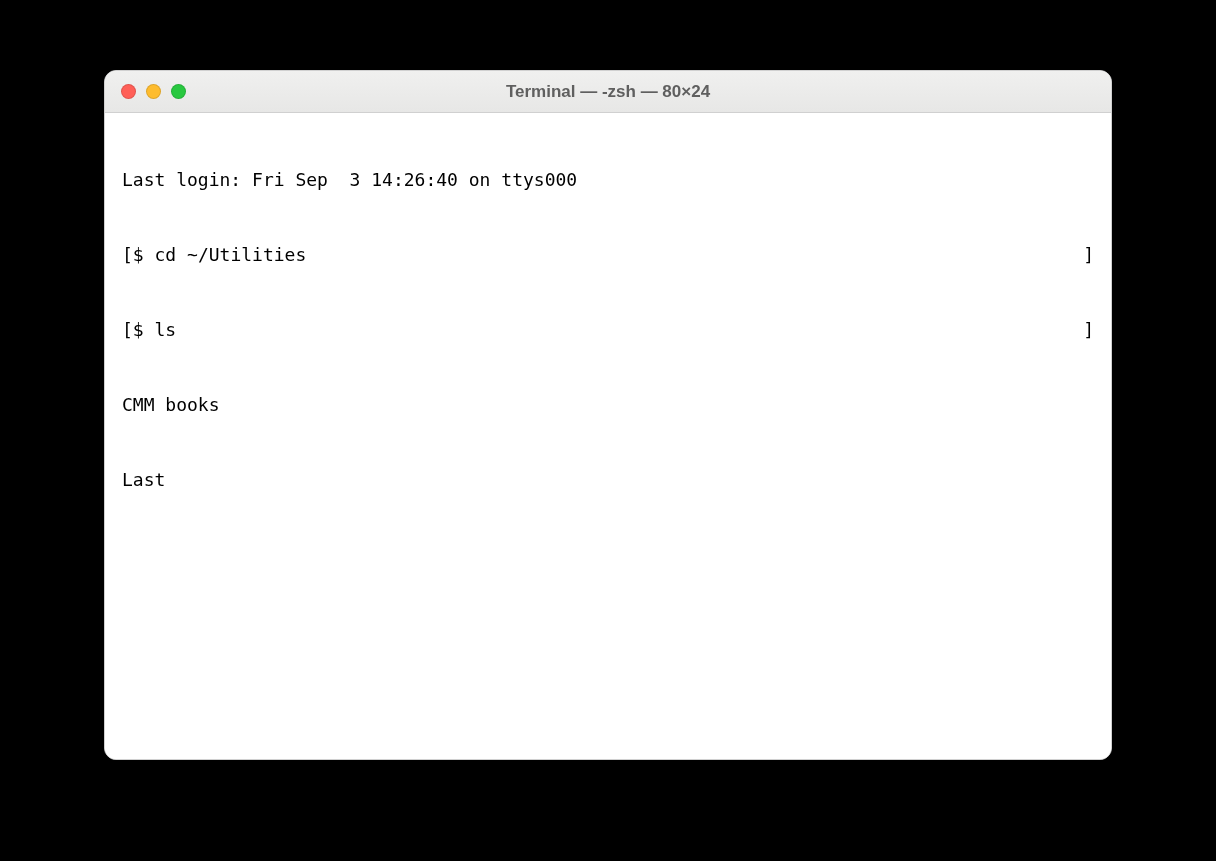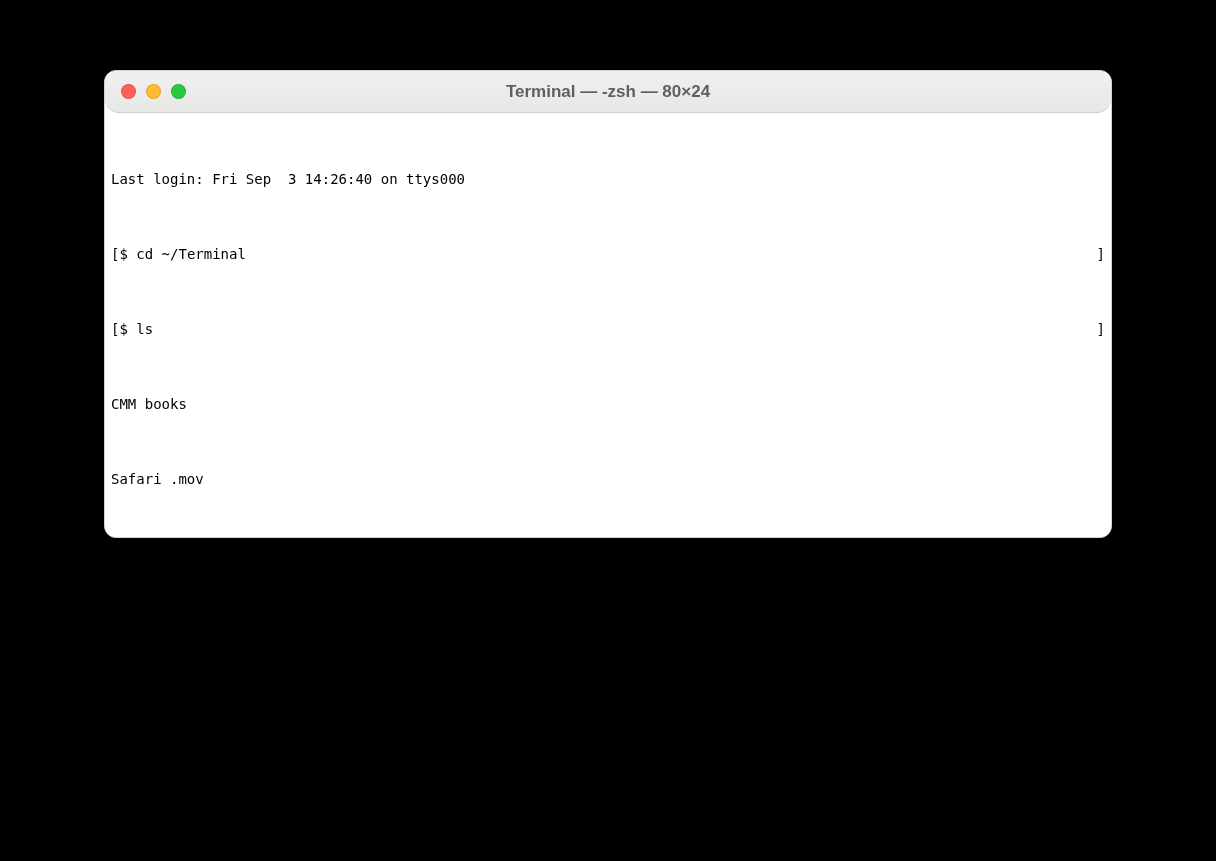"Terminal — -zsh — 80×24" .titlebar { border-radius: 14px -> none }
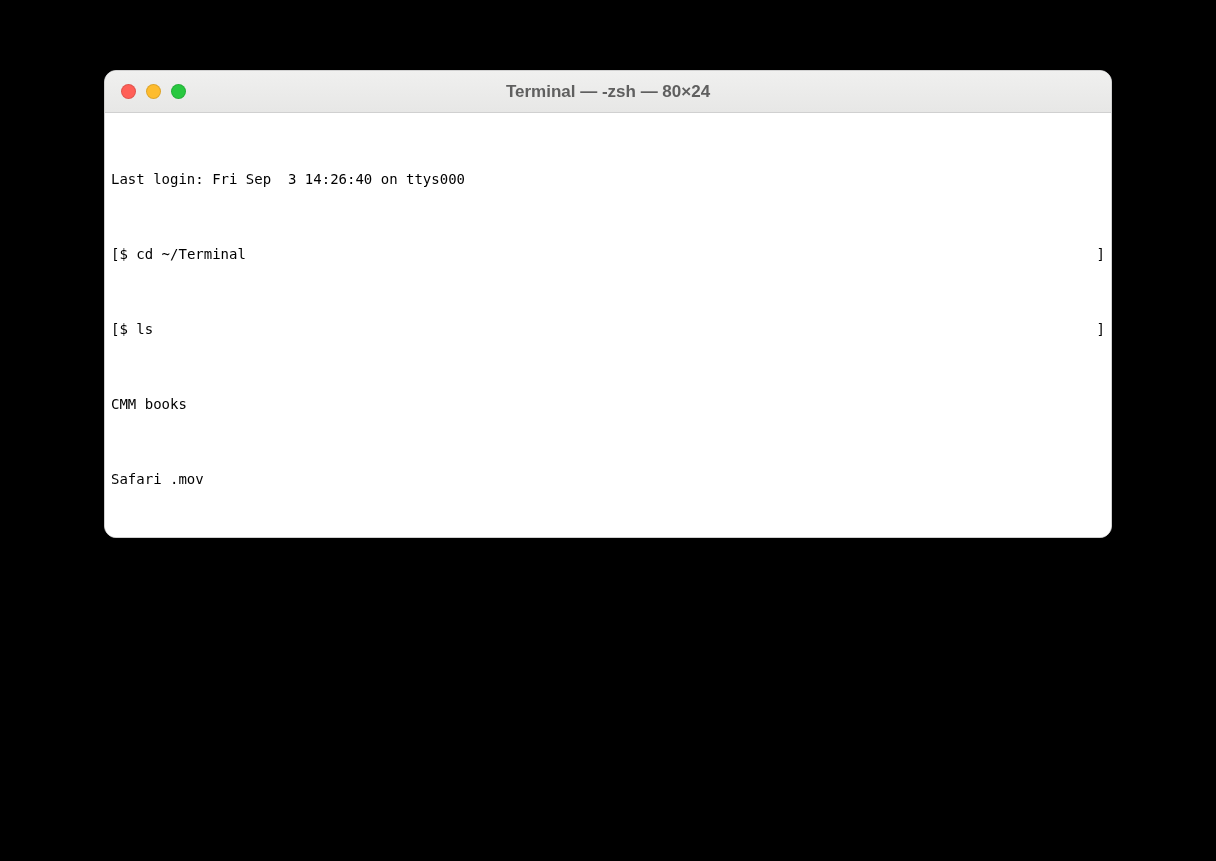"Last login: Fri Sep 3" .terminal-body { font-size: 14px -> 18px; height: 424px -> 646px; padding: 4px 6px -> 4px 17px }
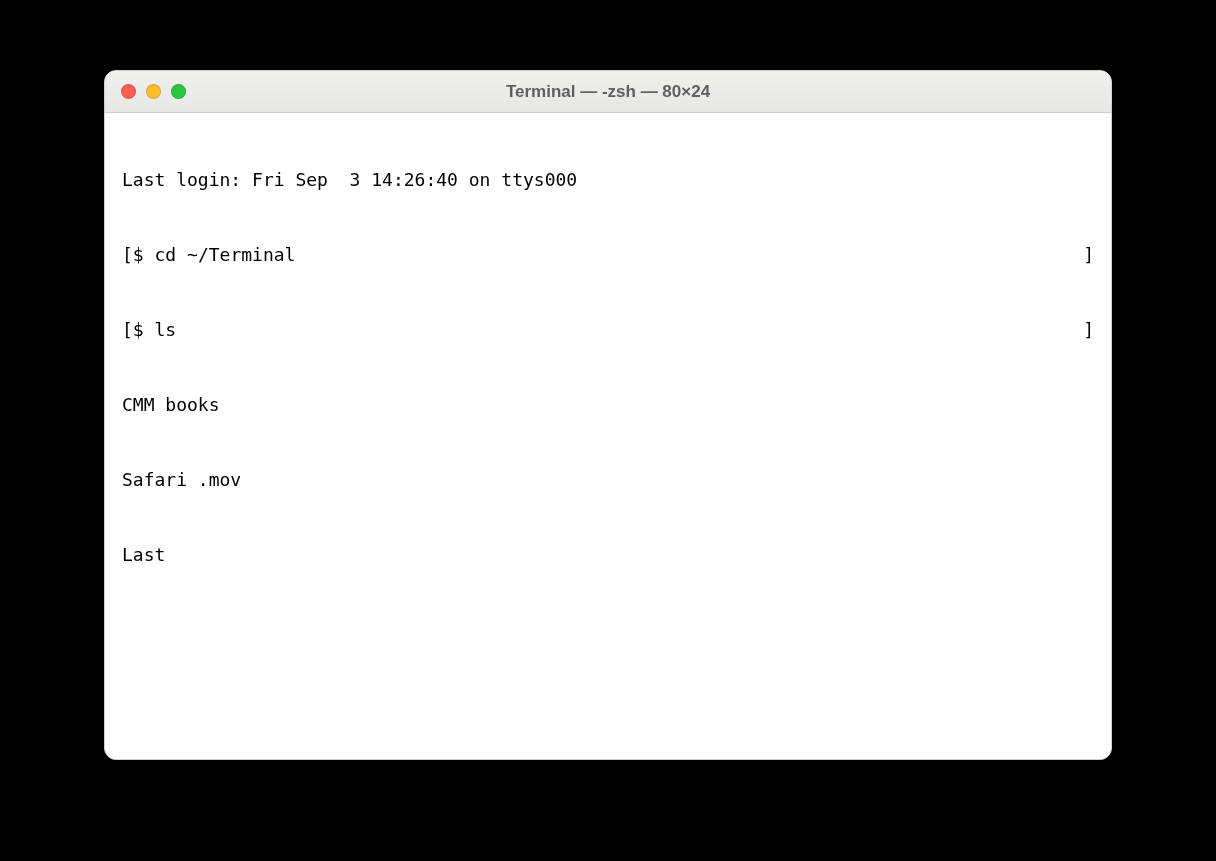"cd ~/Terminal" span { text: /Terminal -> /Utilities }
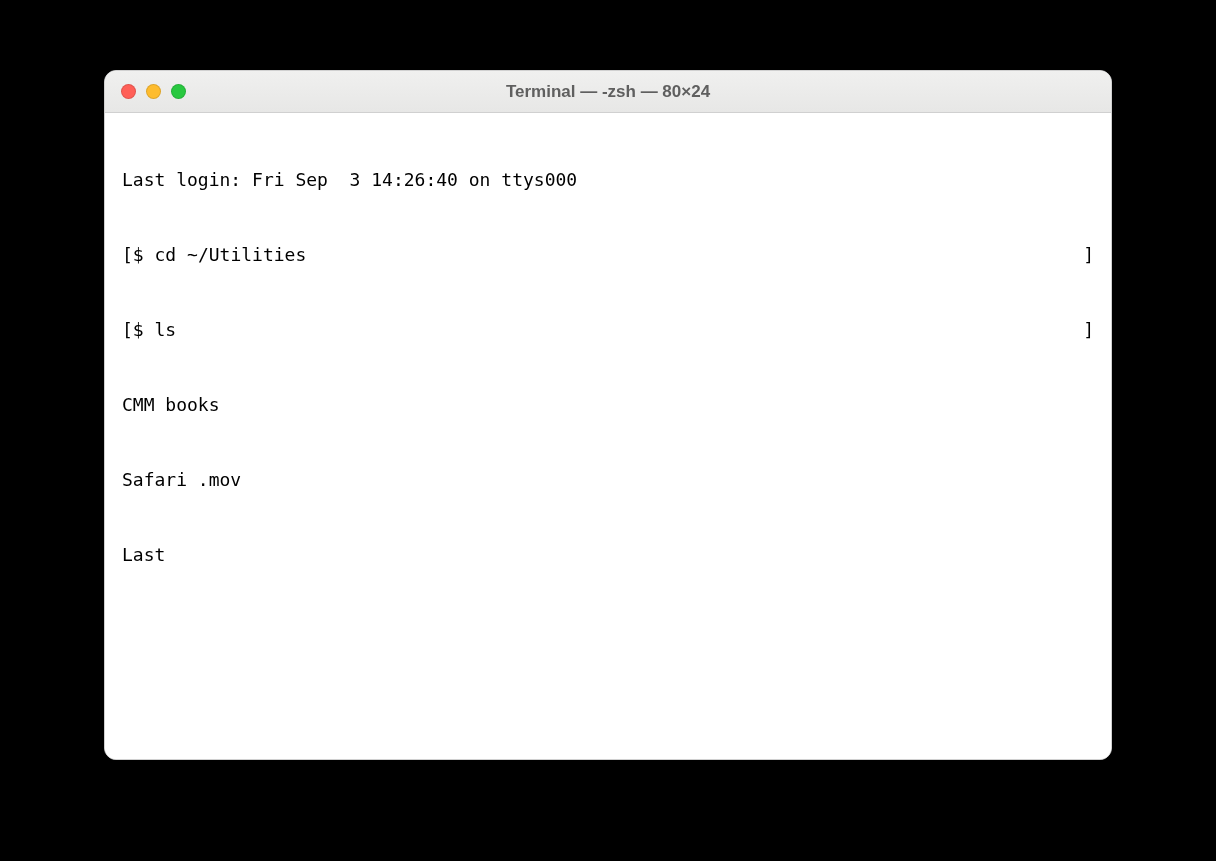"Safari .mov" div.line { html: <div><span>Safari .mov</span></div> -> none }
